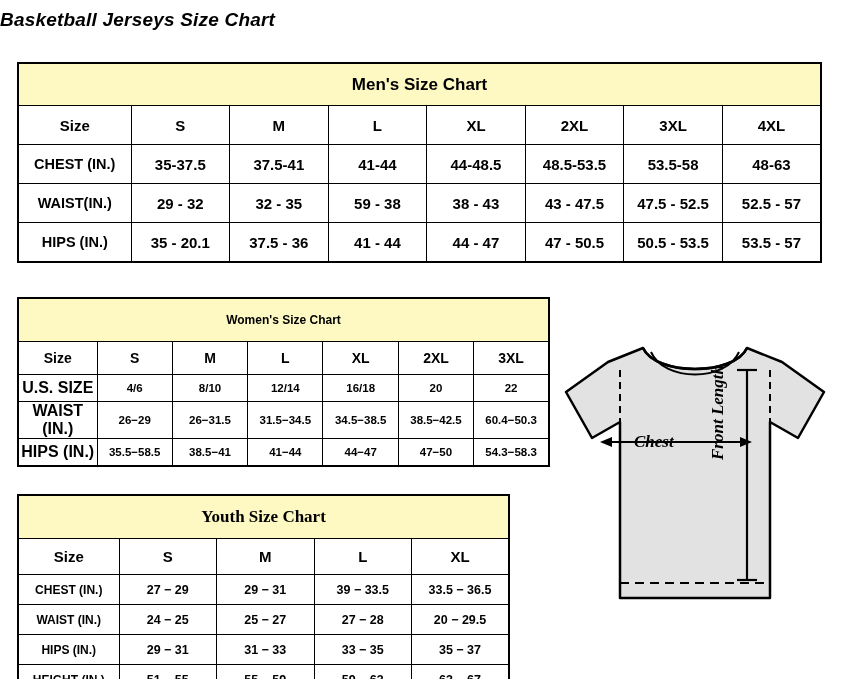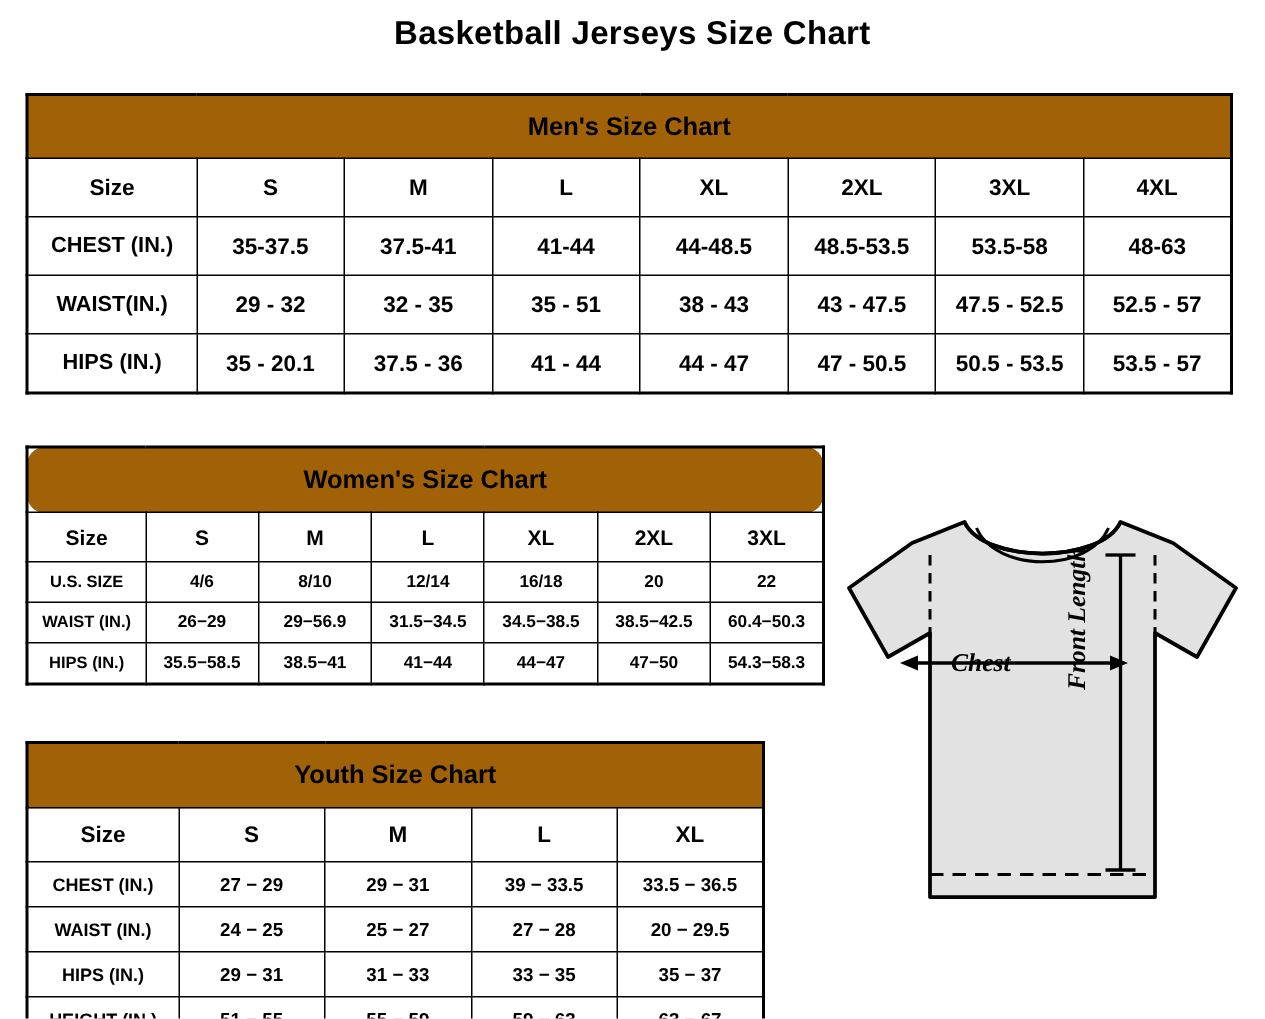"Basketball Jerseys Size Chart" #page-title { font-size: 22px -> 19px; font-style: none -> italic; text-align: center -> left }
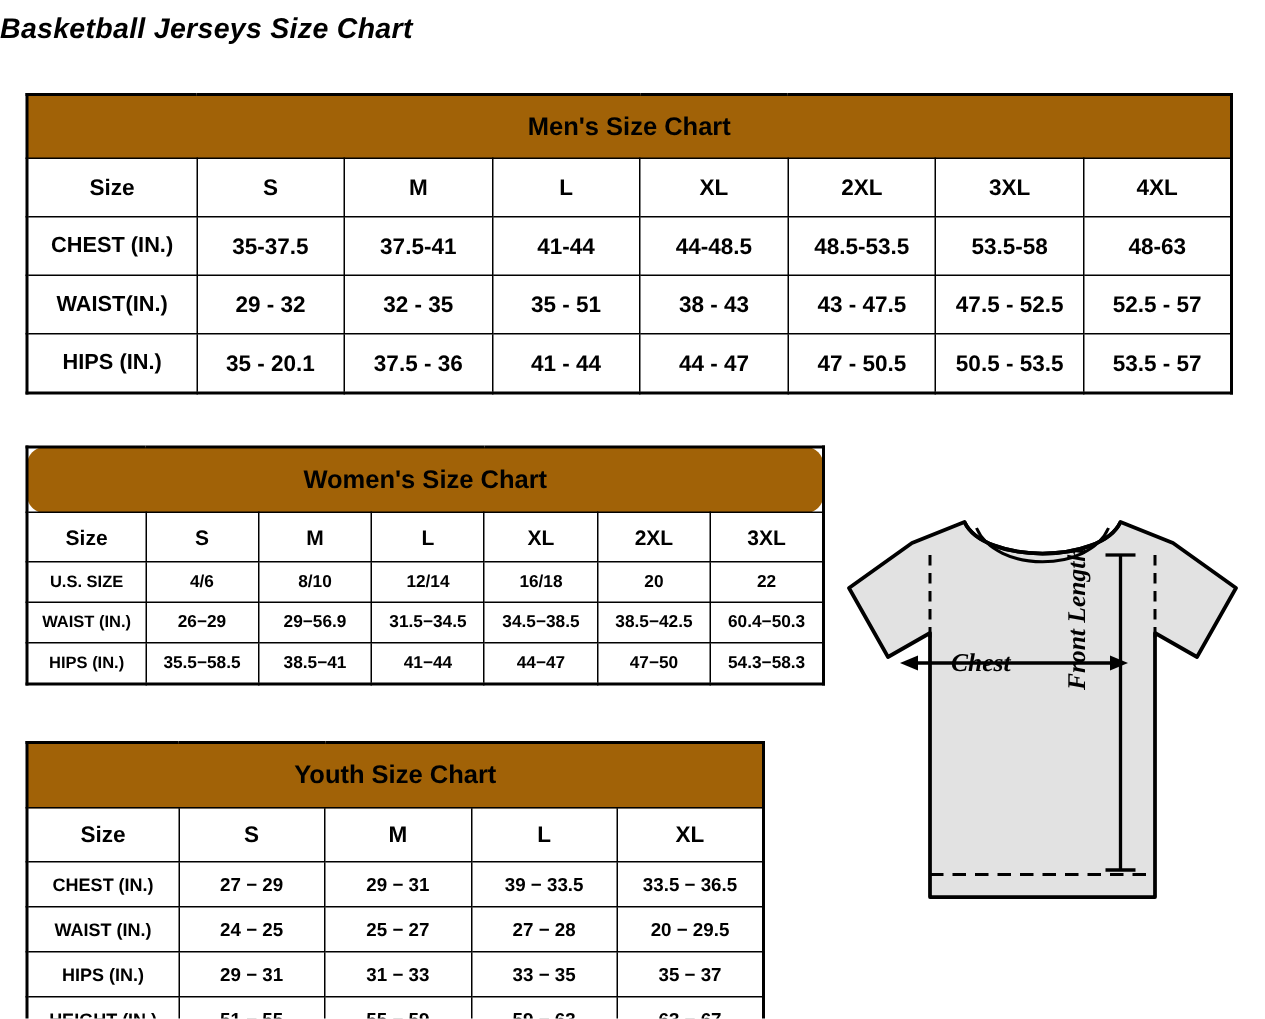"Men's Size Chart" .hdr-band { background: #a16207 -> #fef9c3 }
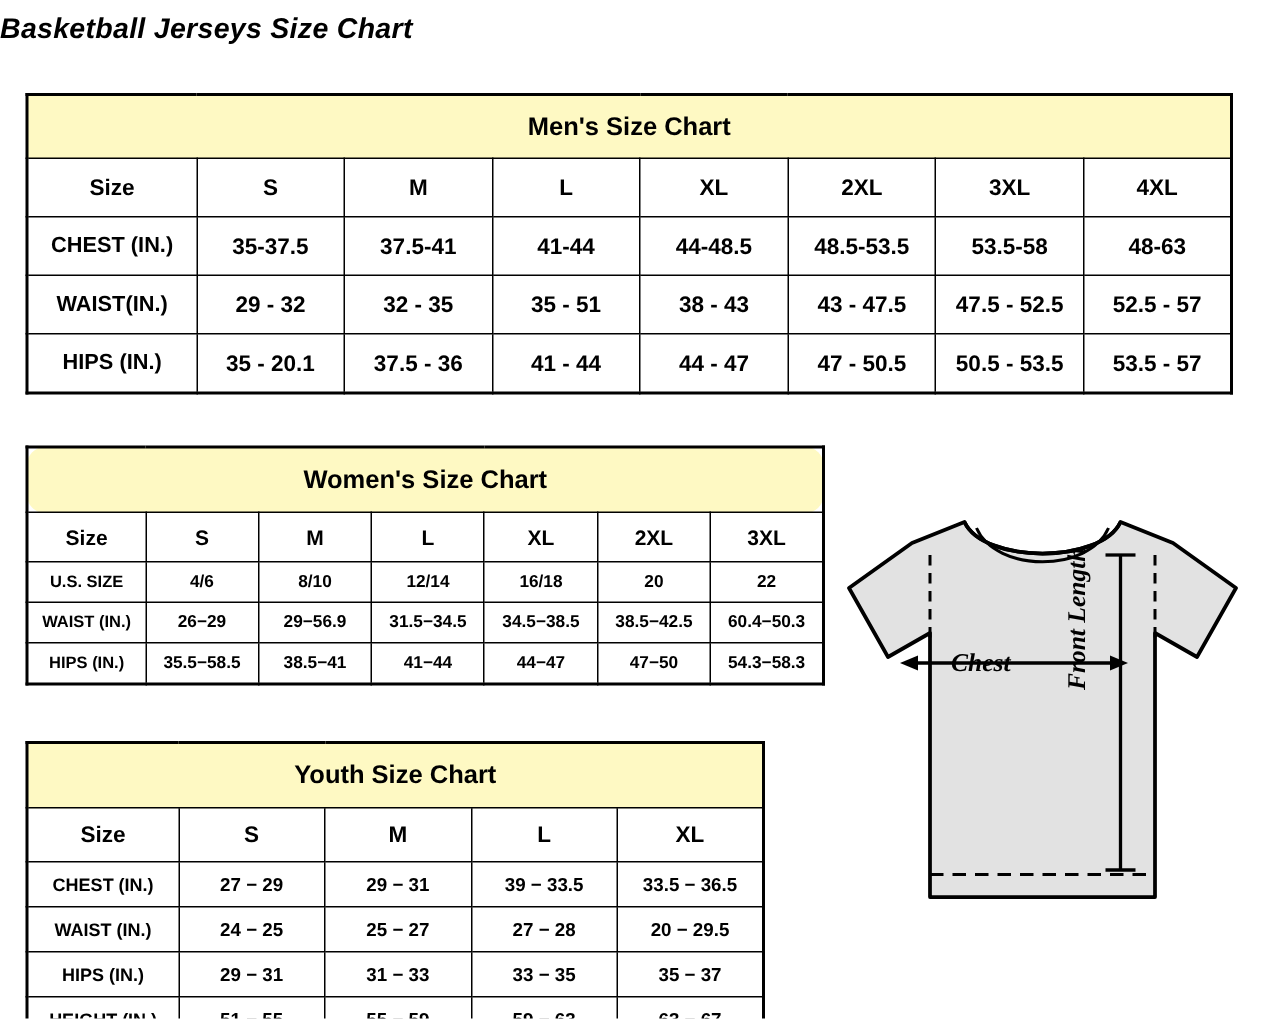"35 - 51" td { text: 35 - 51 -> 59 - 38 }
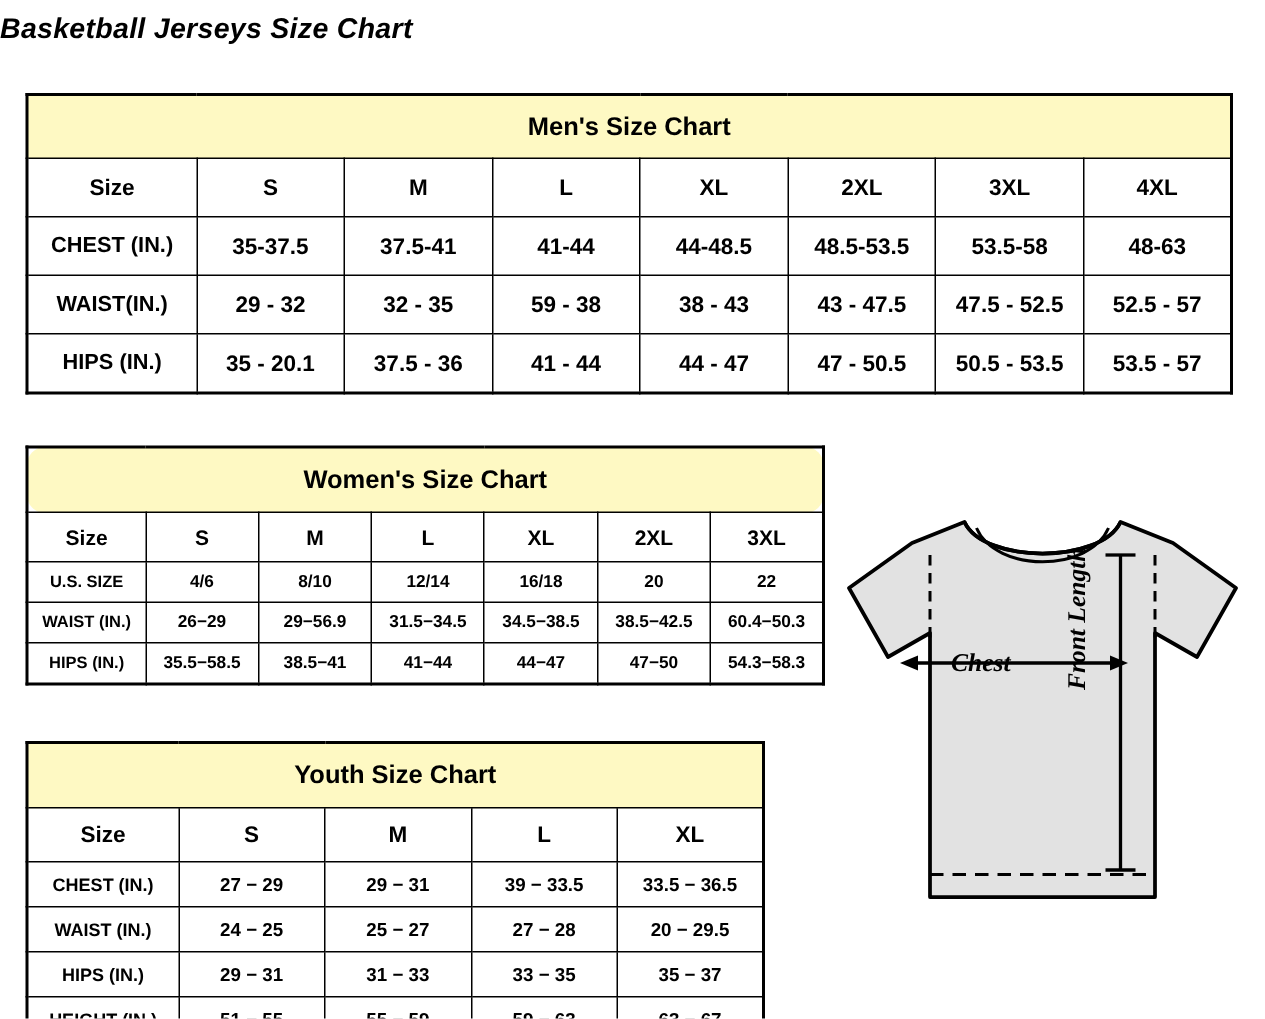"Women's Size Chart" #women-chart tr.title-row td { border-radius: 12px -> none; font-size: 17px -> 12px }
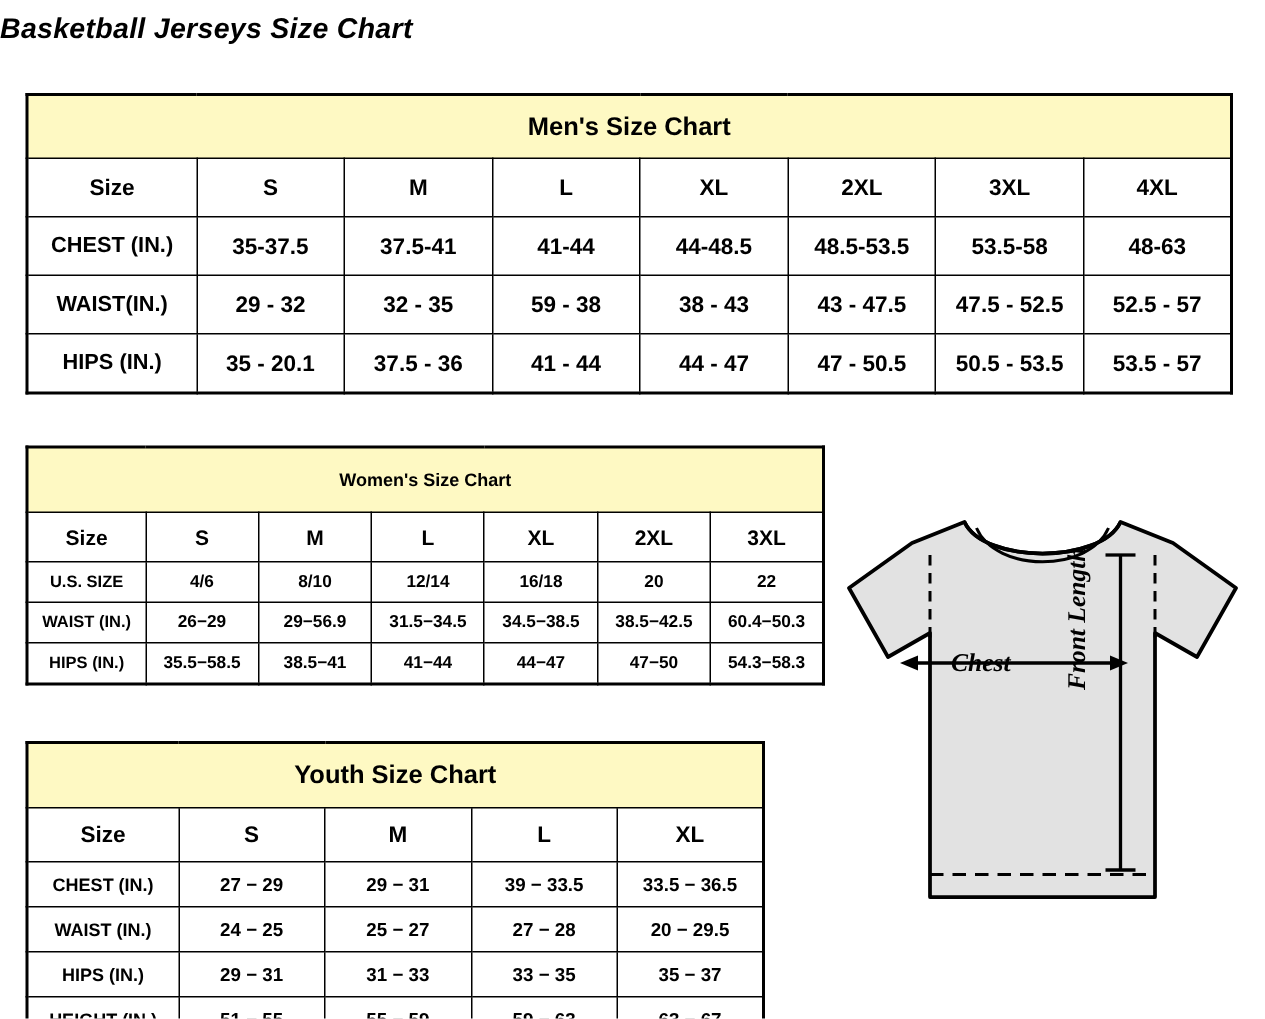"U.S. SIZE" #women-chart td.rowhead { font-size: 11px -> 16px }
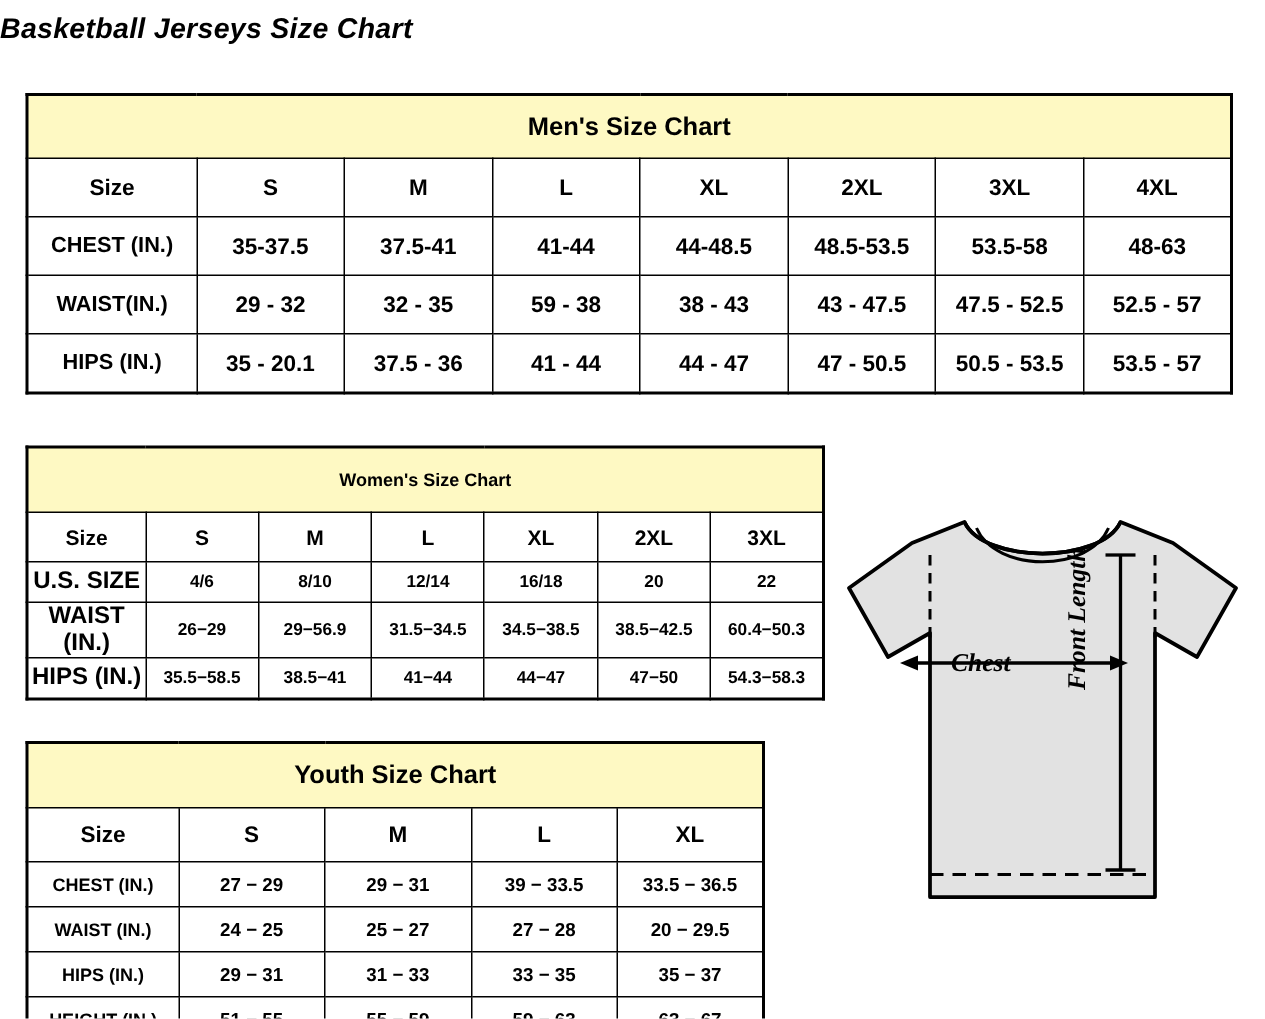"29−56.9" td { text: 29−56.9 -> 26−31.5 }
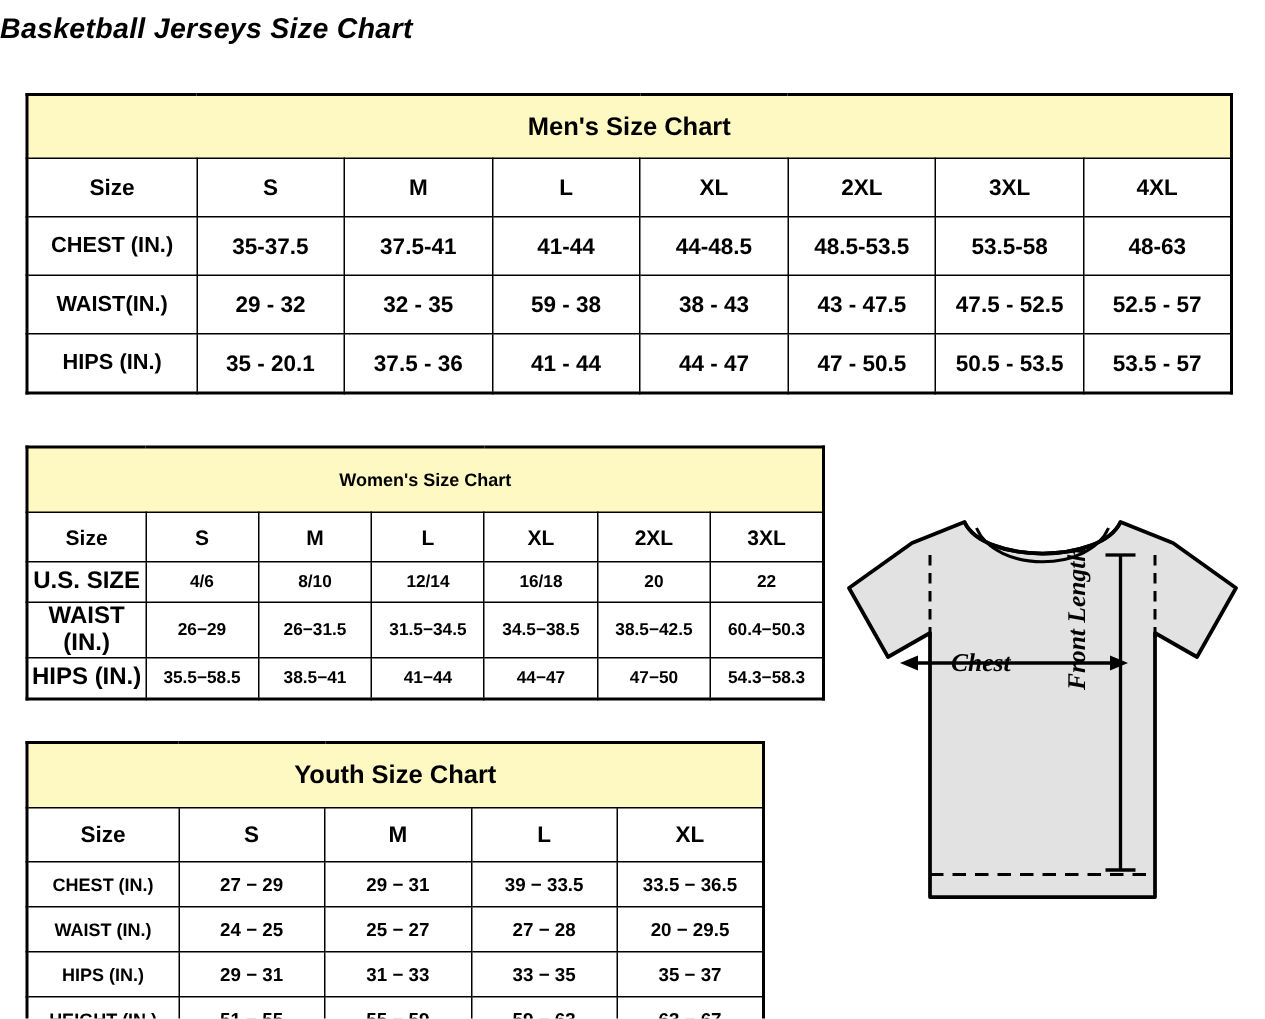"Youth Size Chart" #youth-chart tr.title-row td { font-family: none -> Liberation Serif, serif }
